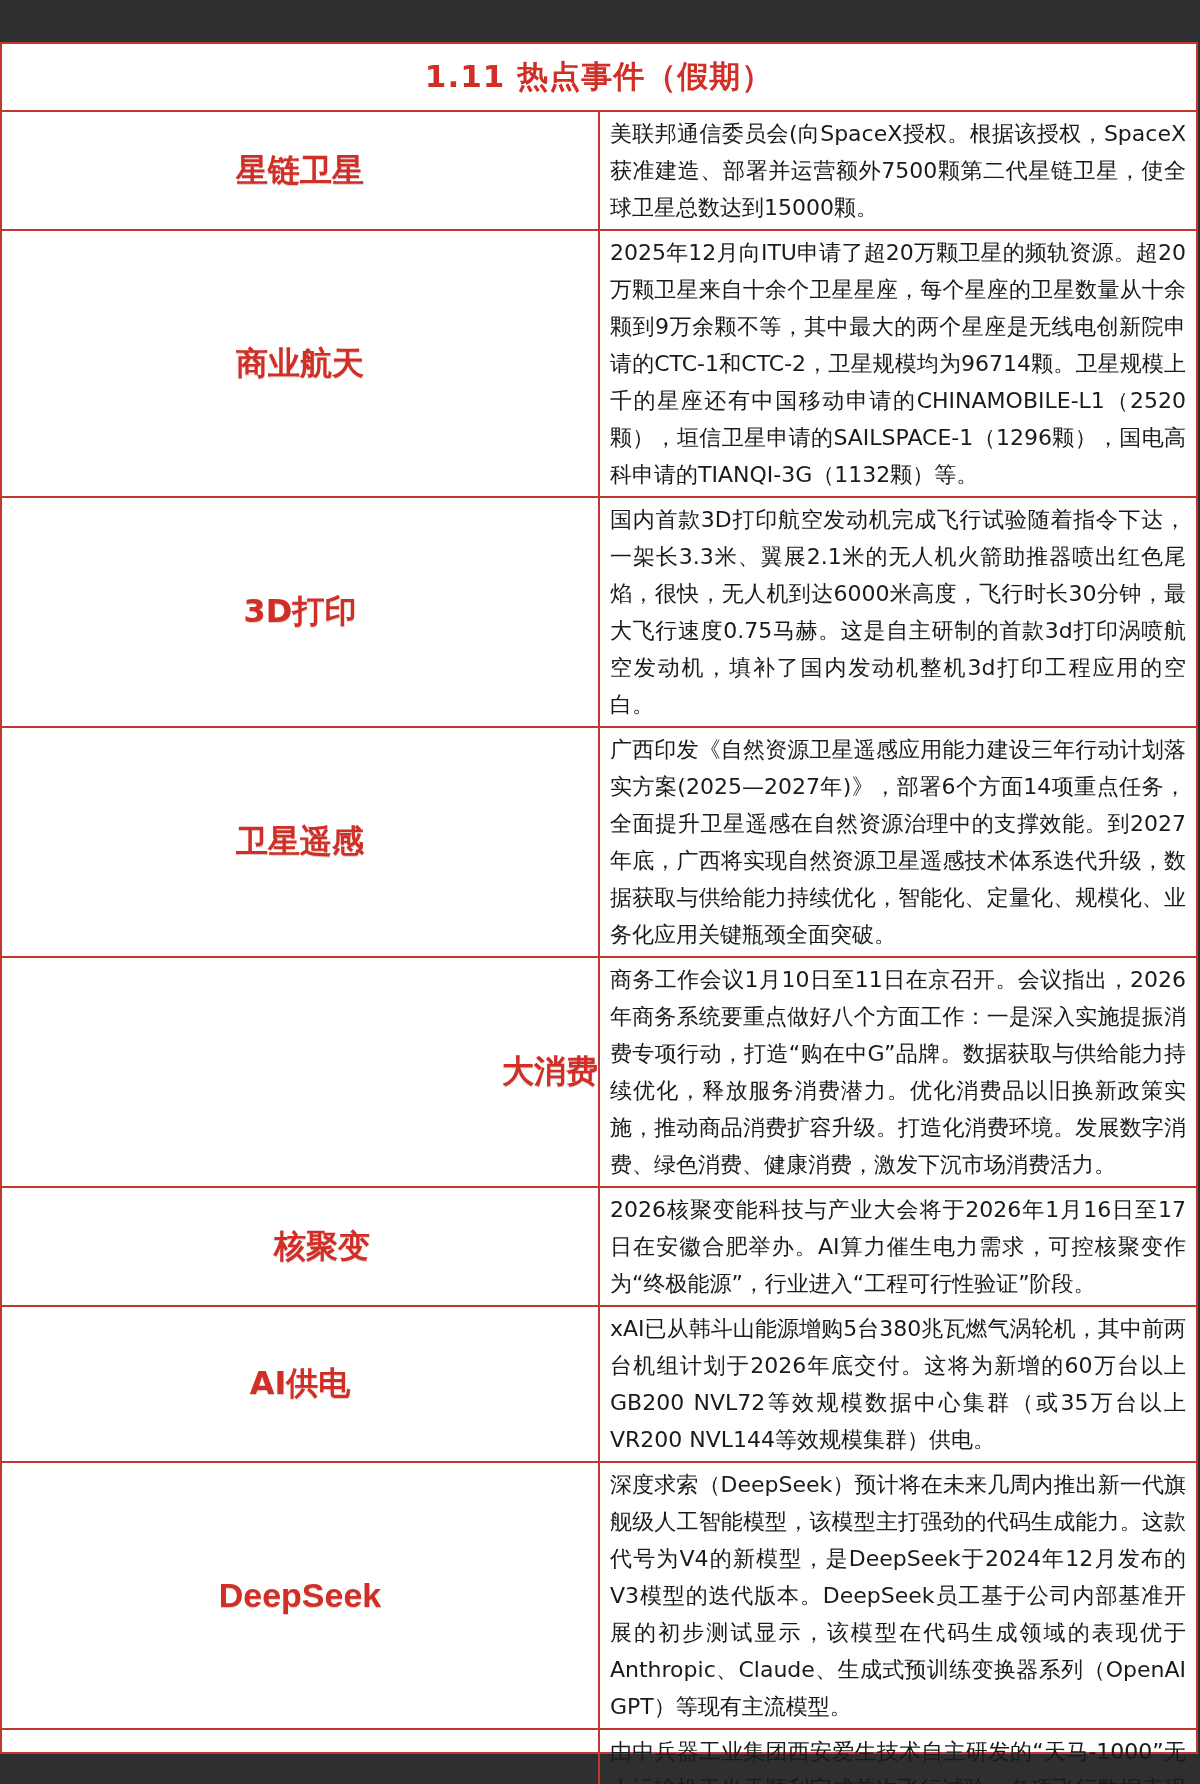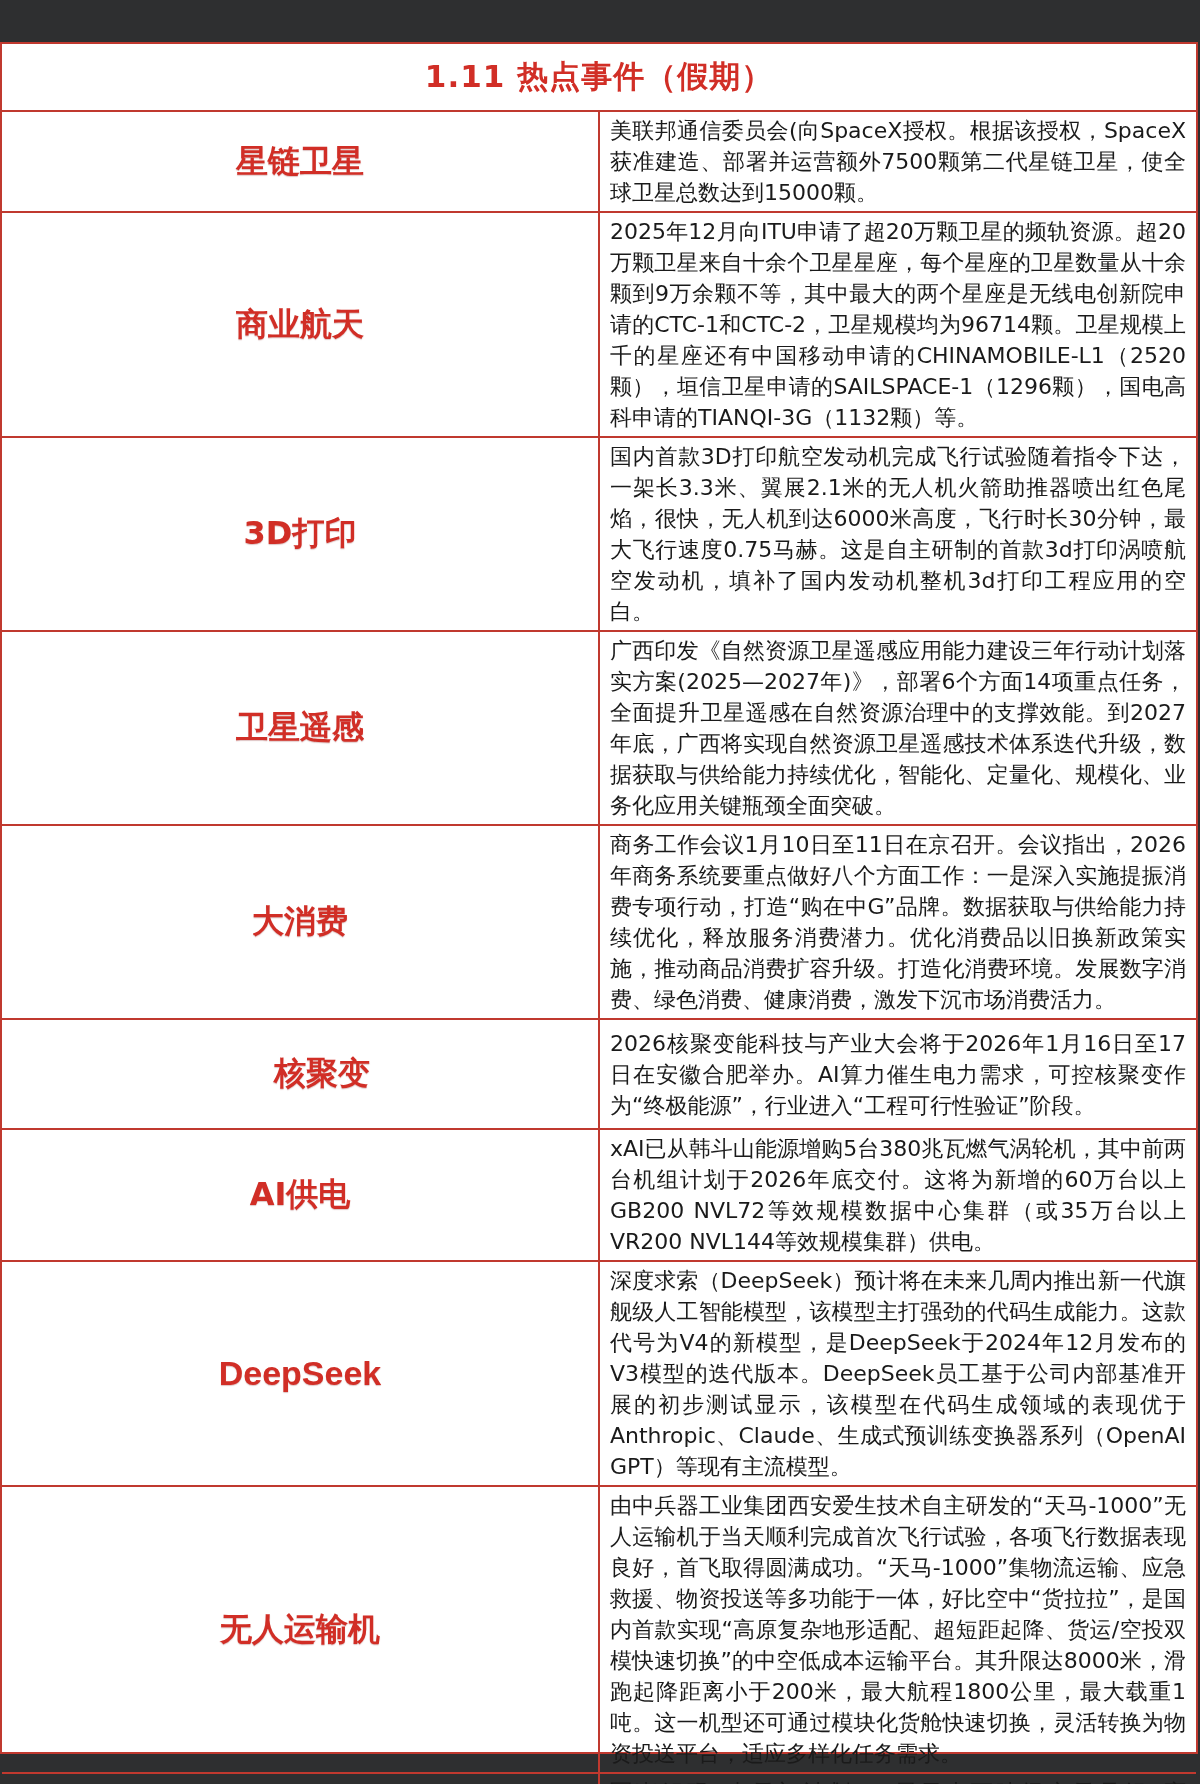"美联邦通信委员会(向SpaceX授权。根据该授权，SpaceX获准建造、部署并运" td.desc { line-height: 31px -> 37px }
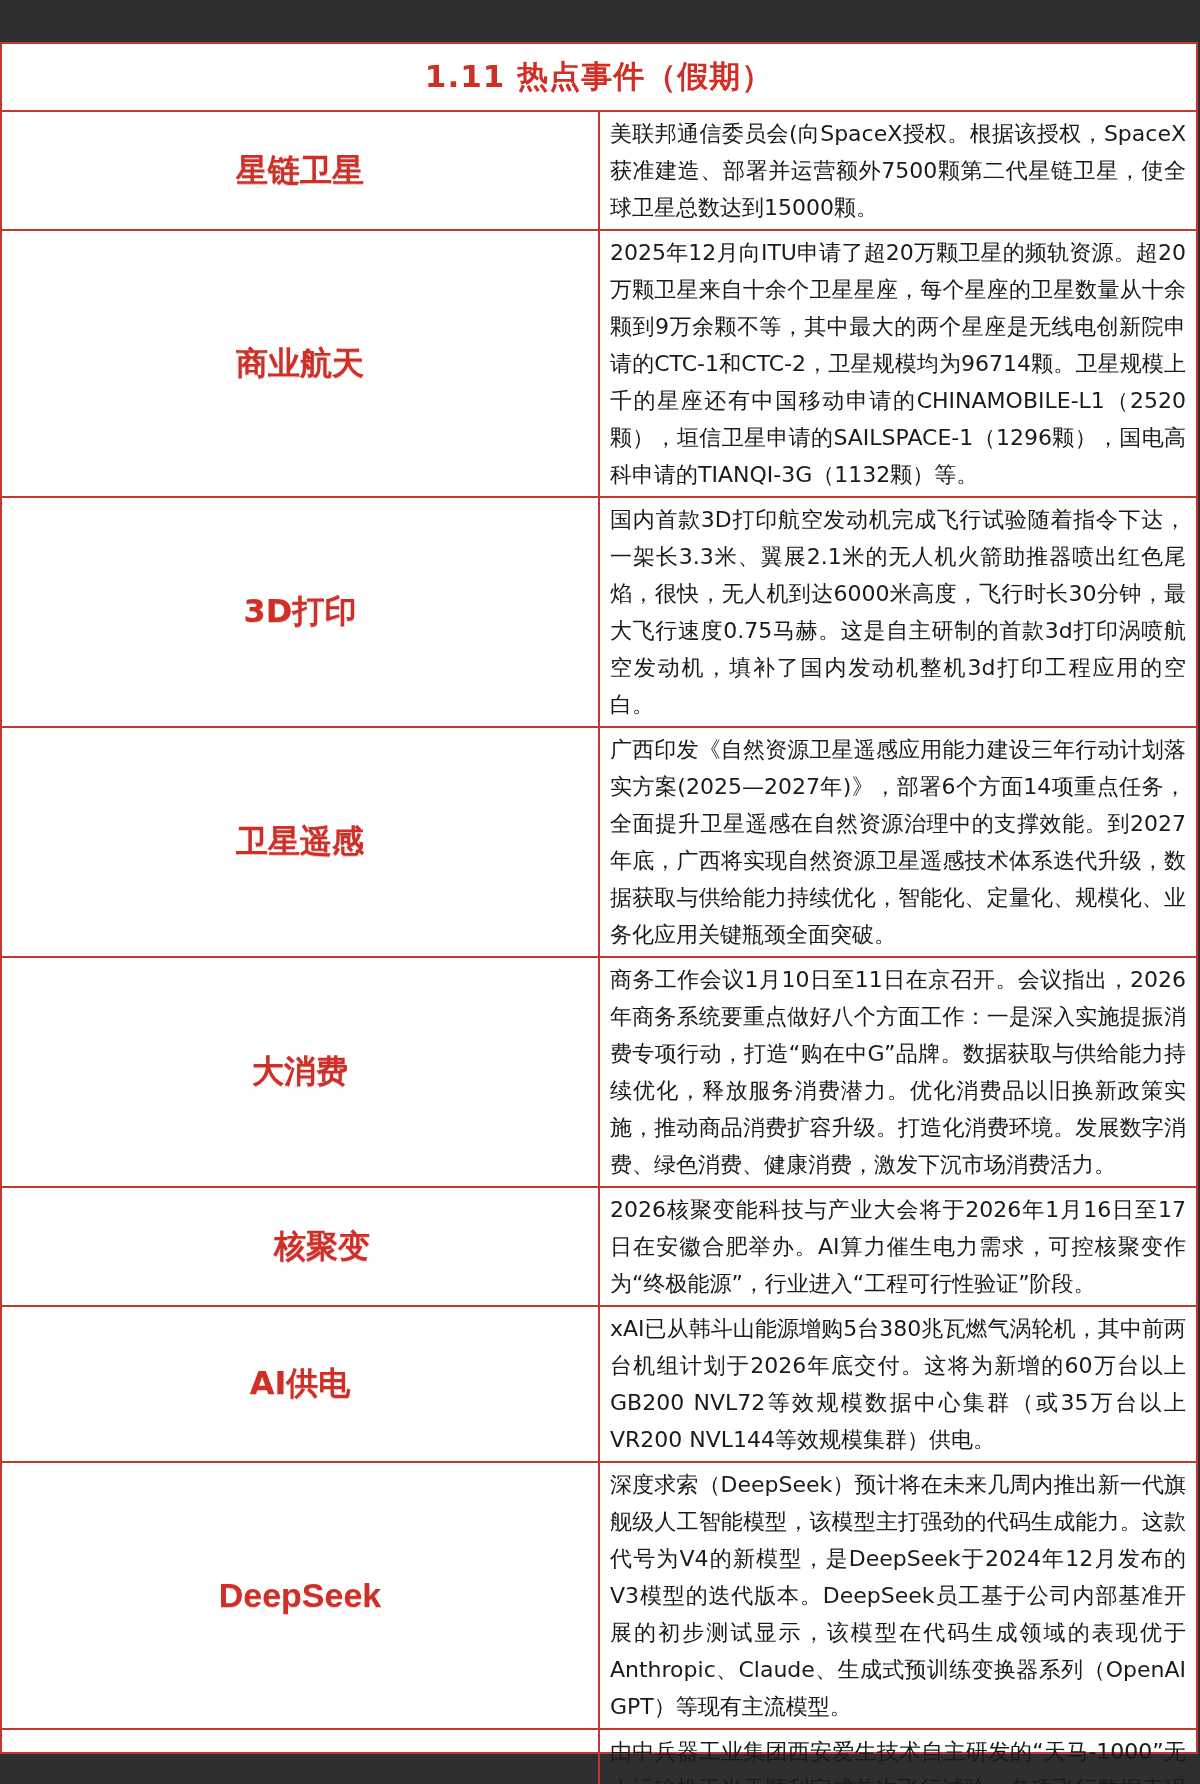"大消费" td.cat { text-align: none -> right }
